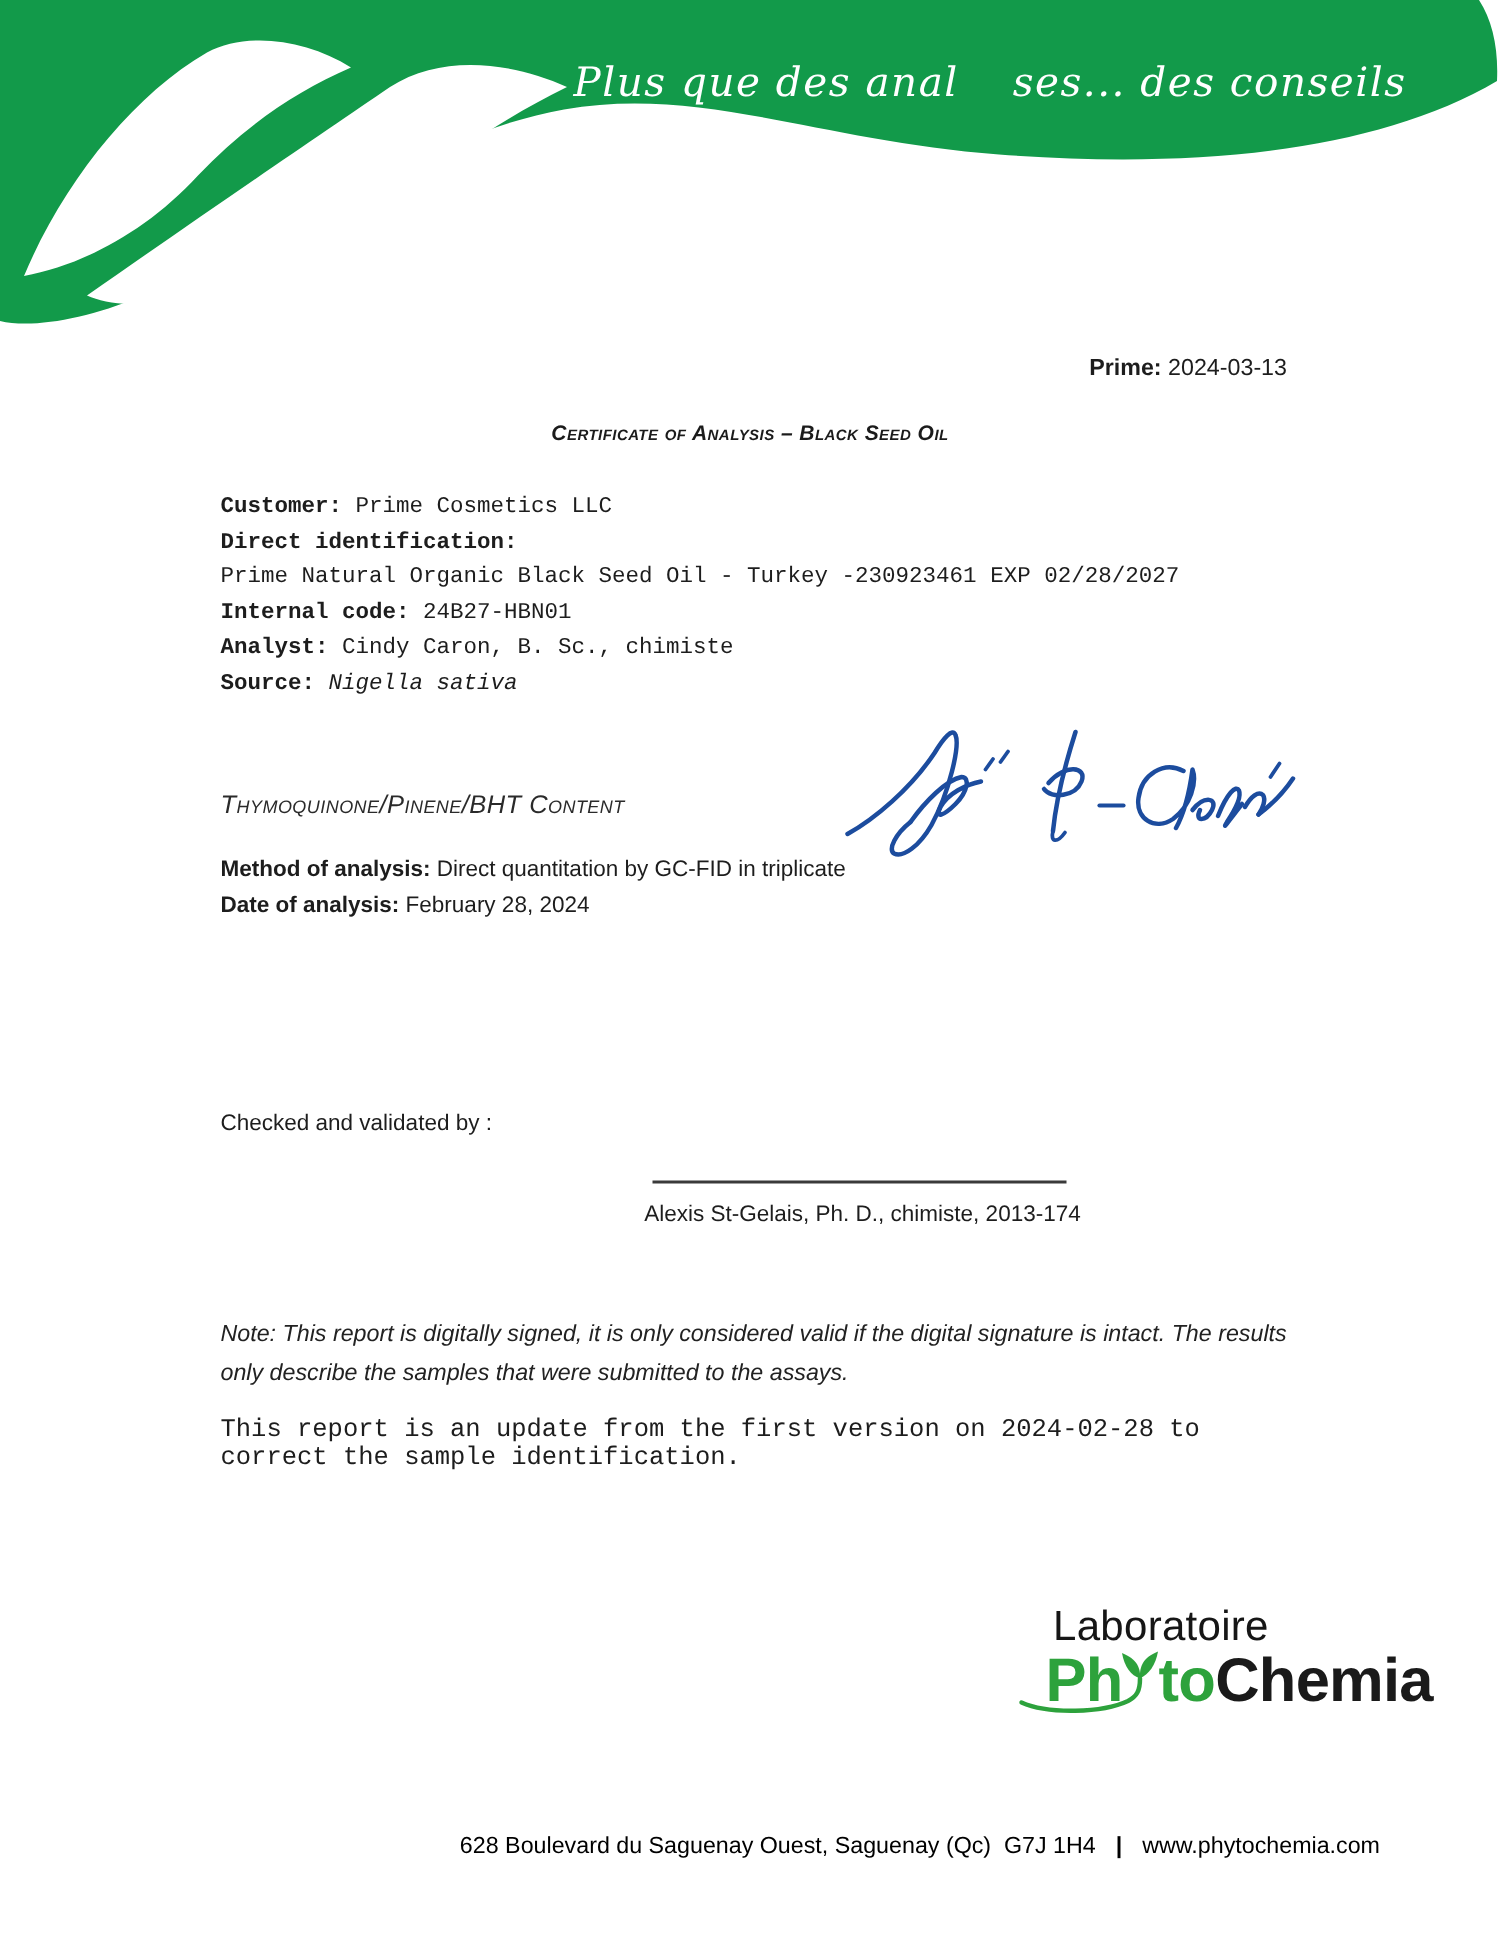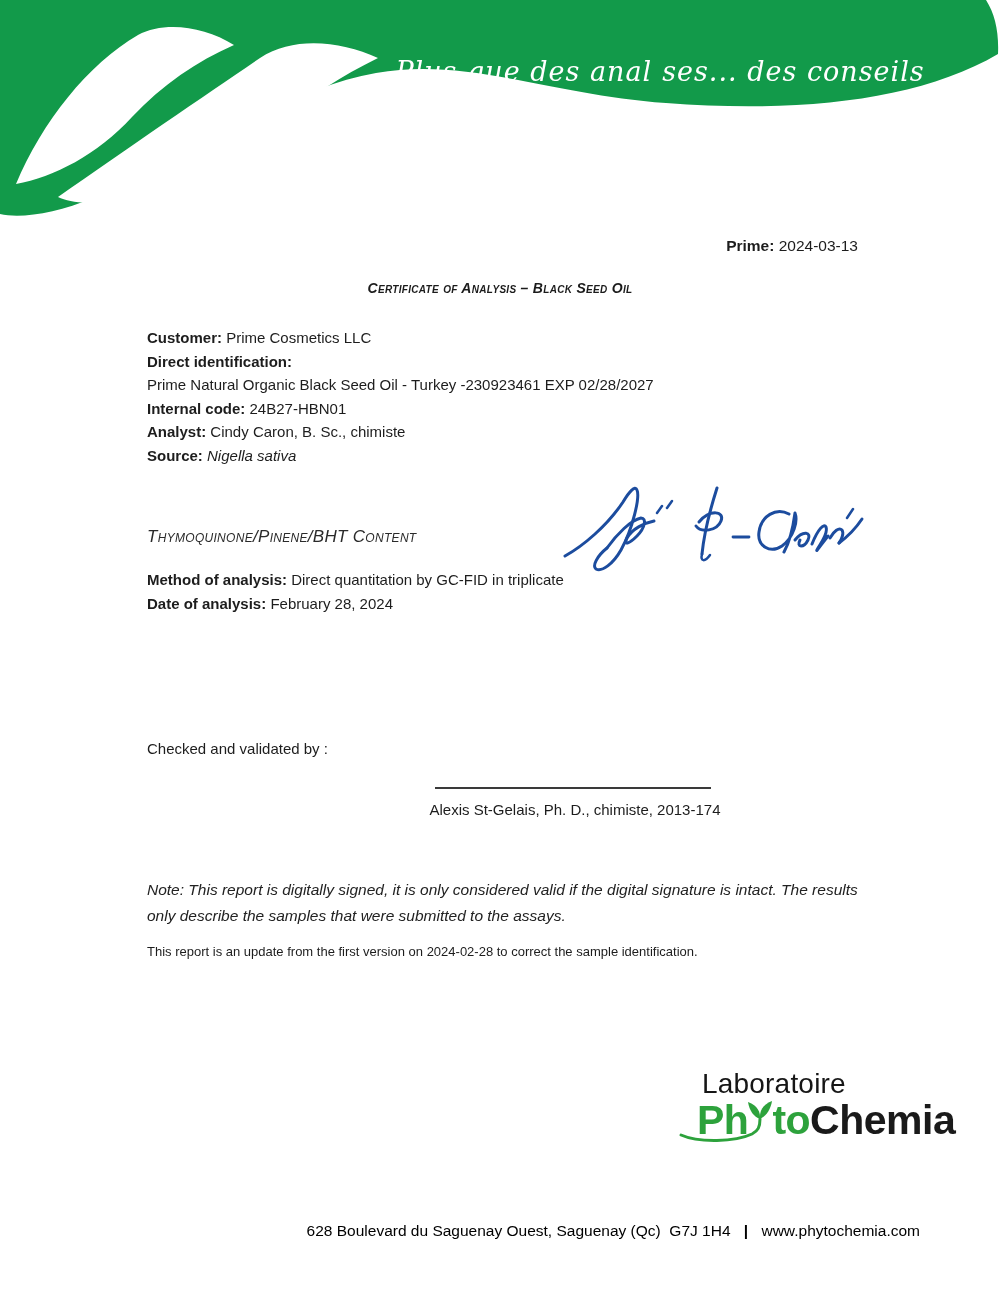"Plus que des anal" .tagline { gap: 5px -> 18px; top: 56px -> 40px }
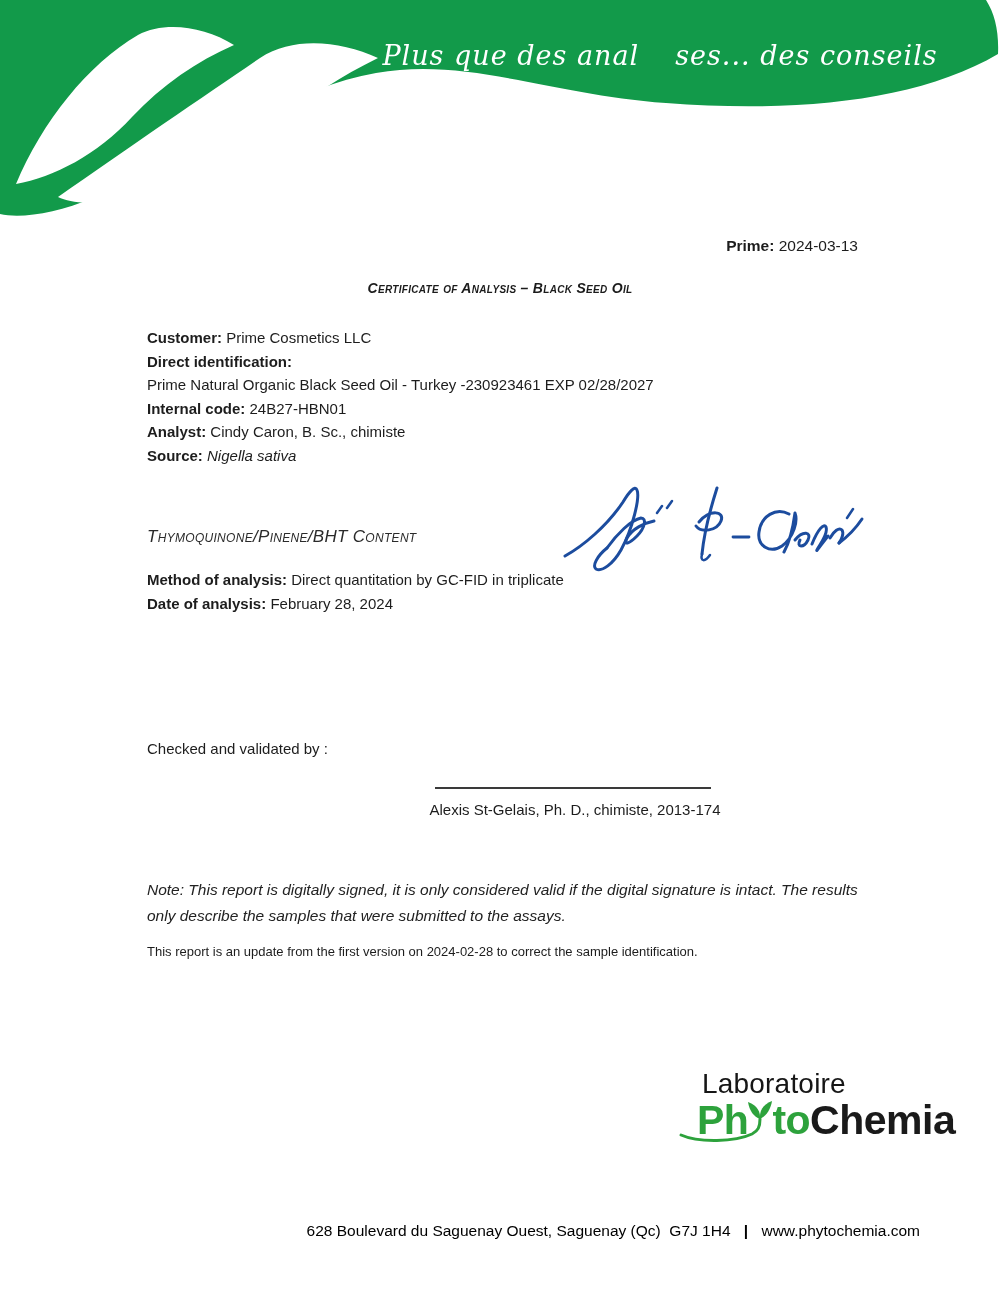"Customer: Prime Cosmetics LLC" .info-block { font-family: none -> Liberation Mono, monospace }
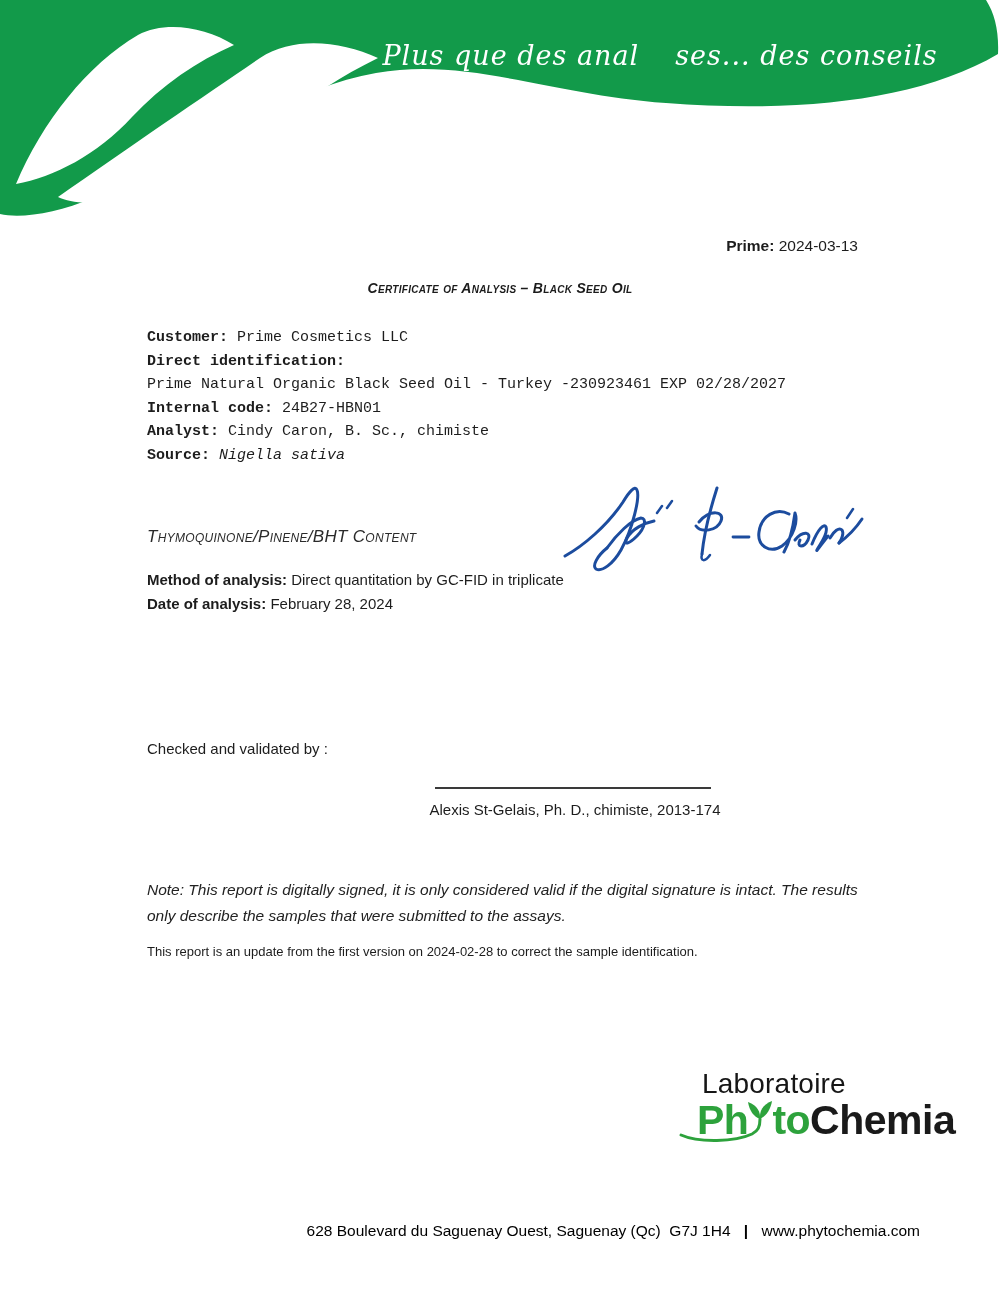"This report is an update" .update-line { font-family: none -> Liberation Mono, monospace; font-size: 13px -> 17px }
